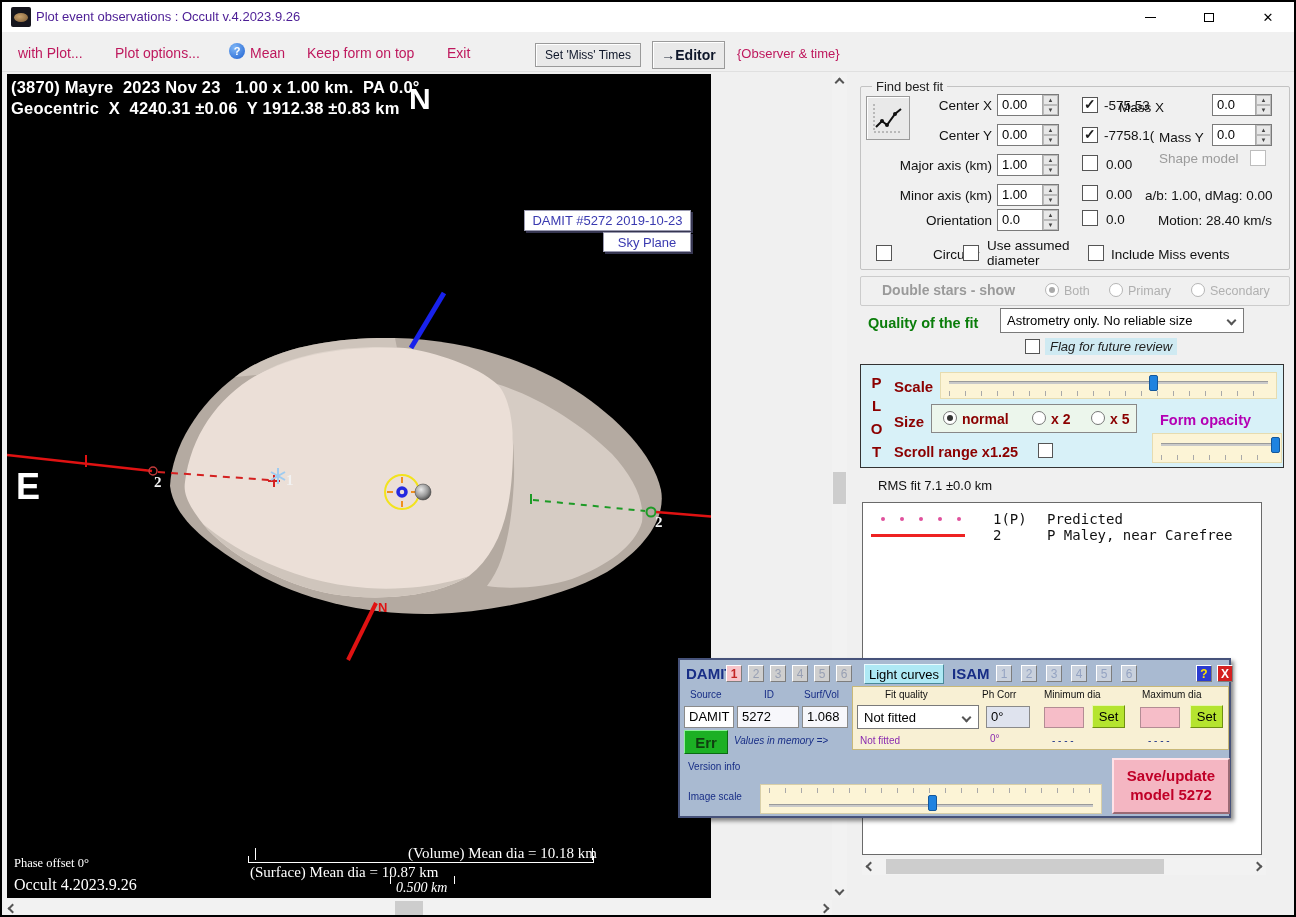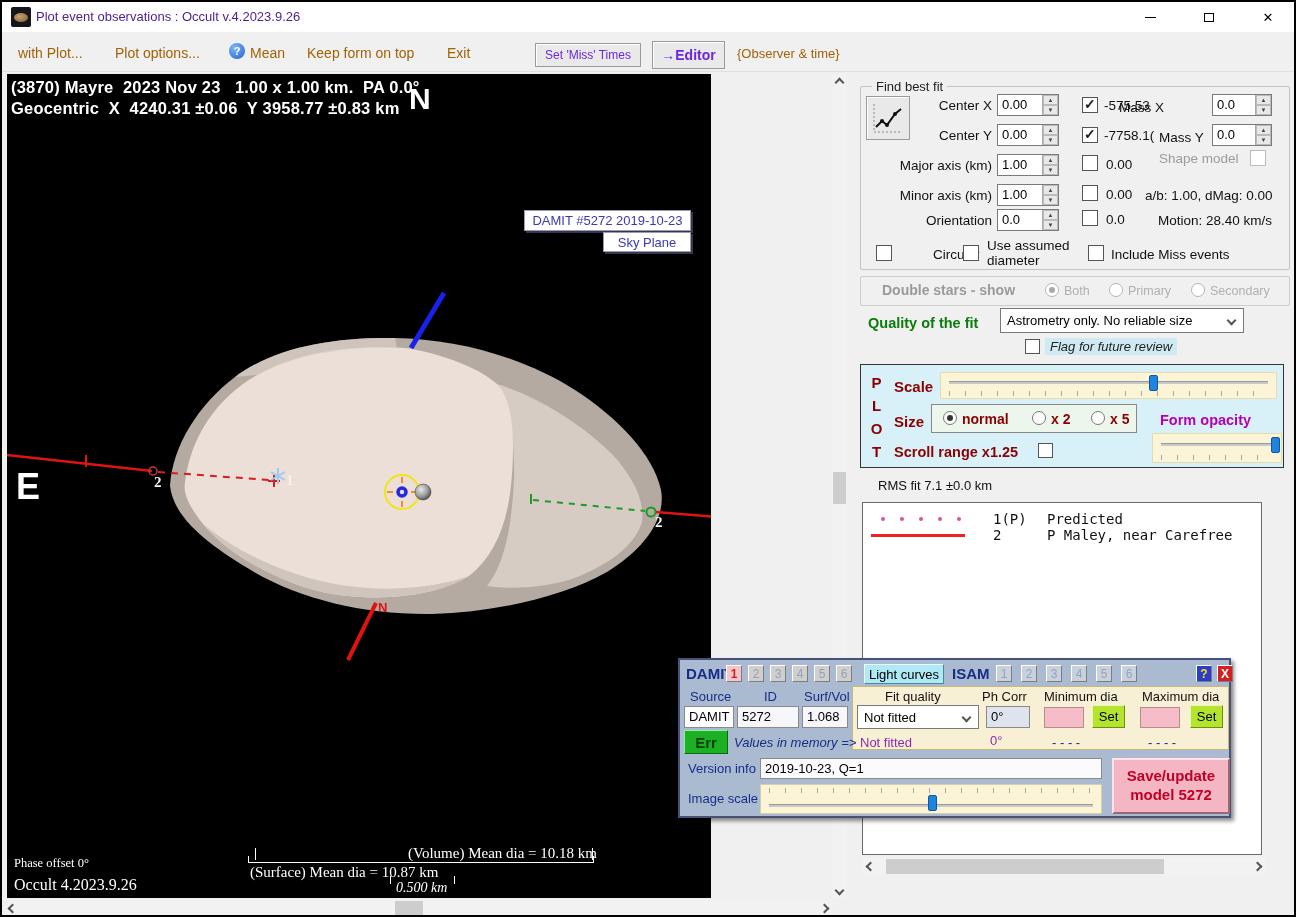"with Plot..." .menu-item { color: #a16207 -> #be185d }
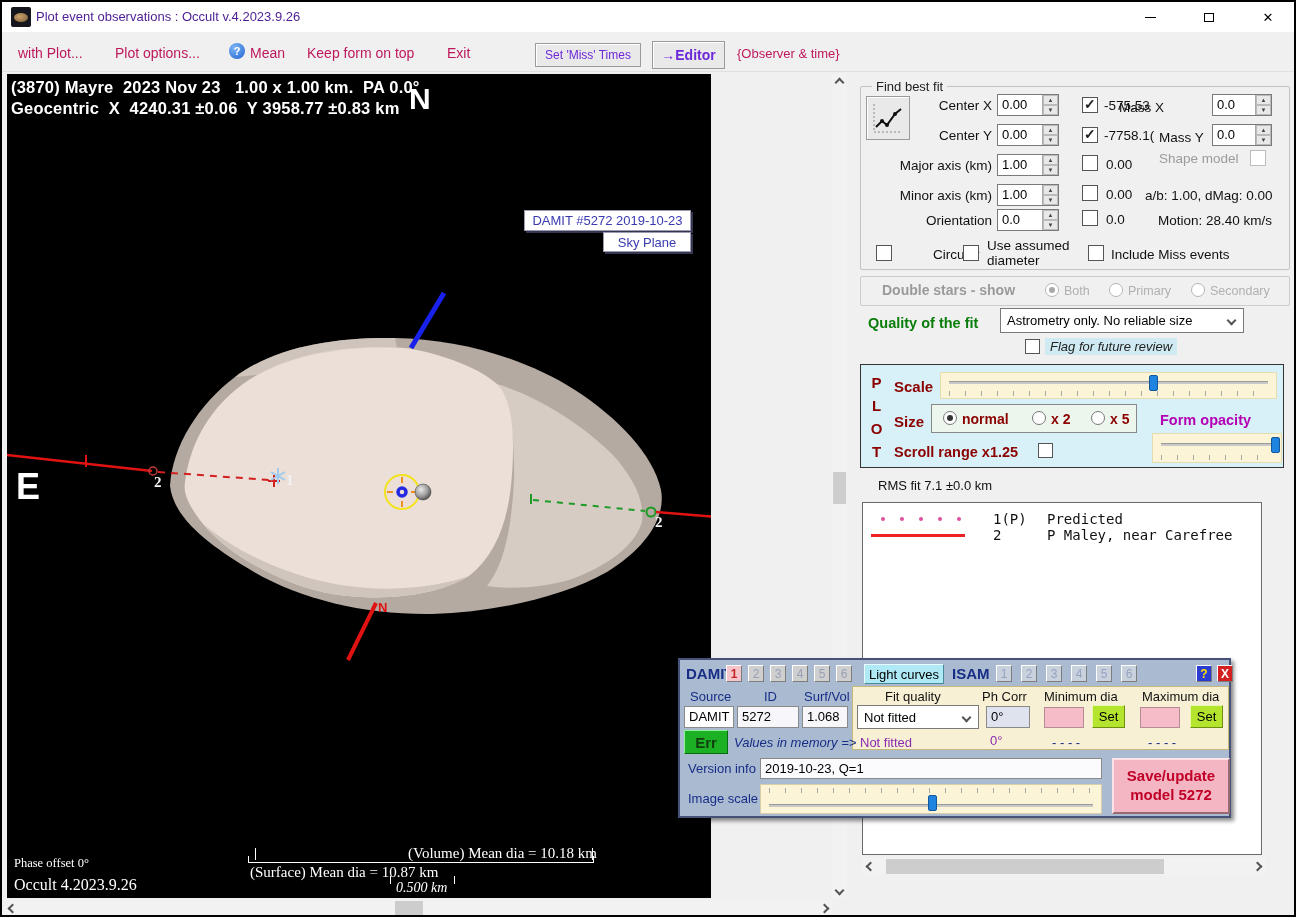"Set 'Miss' Times" .toolbtn { color: #6d28d9 -> #0f172a }
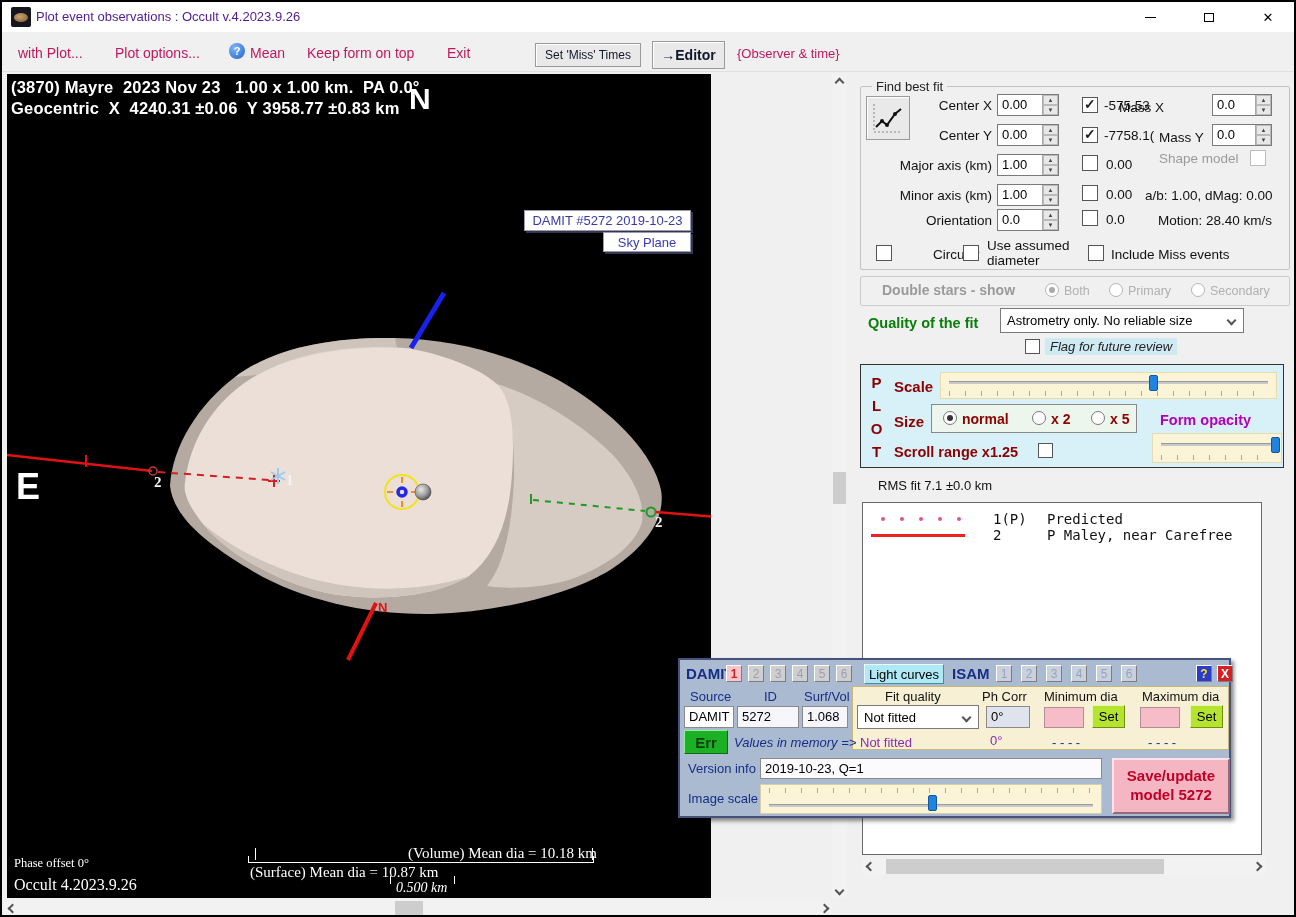"Geocentric X 4240.31 ±0.06 Y" div.plot-title { text: 3958.77 -> 1912.38 }
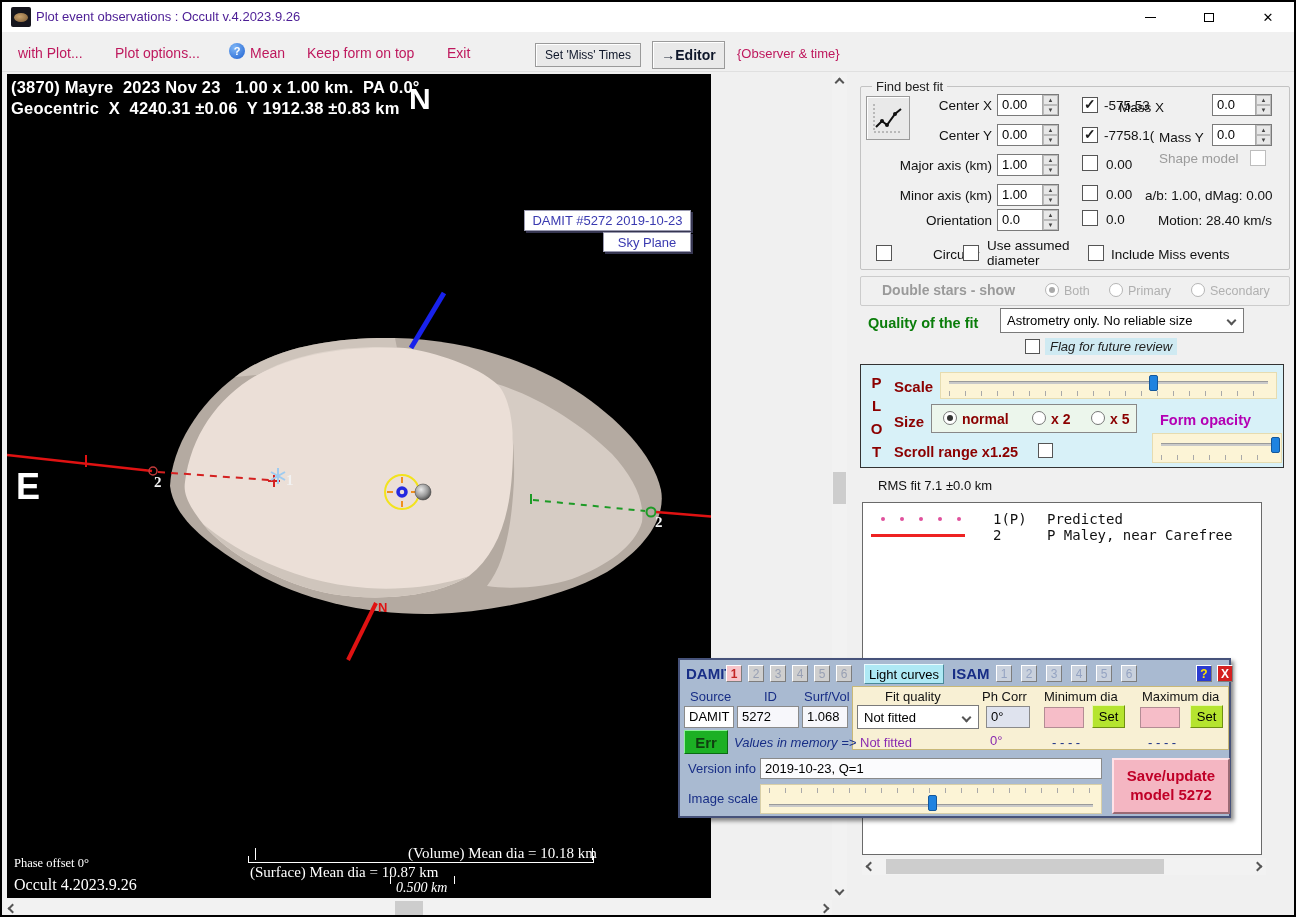"Source" .dp-lbl { font-size: 13px -> 10px }
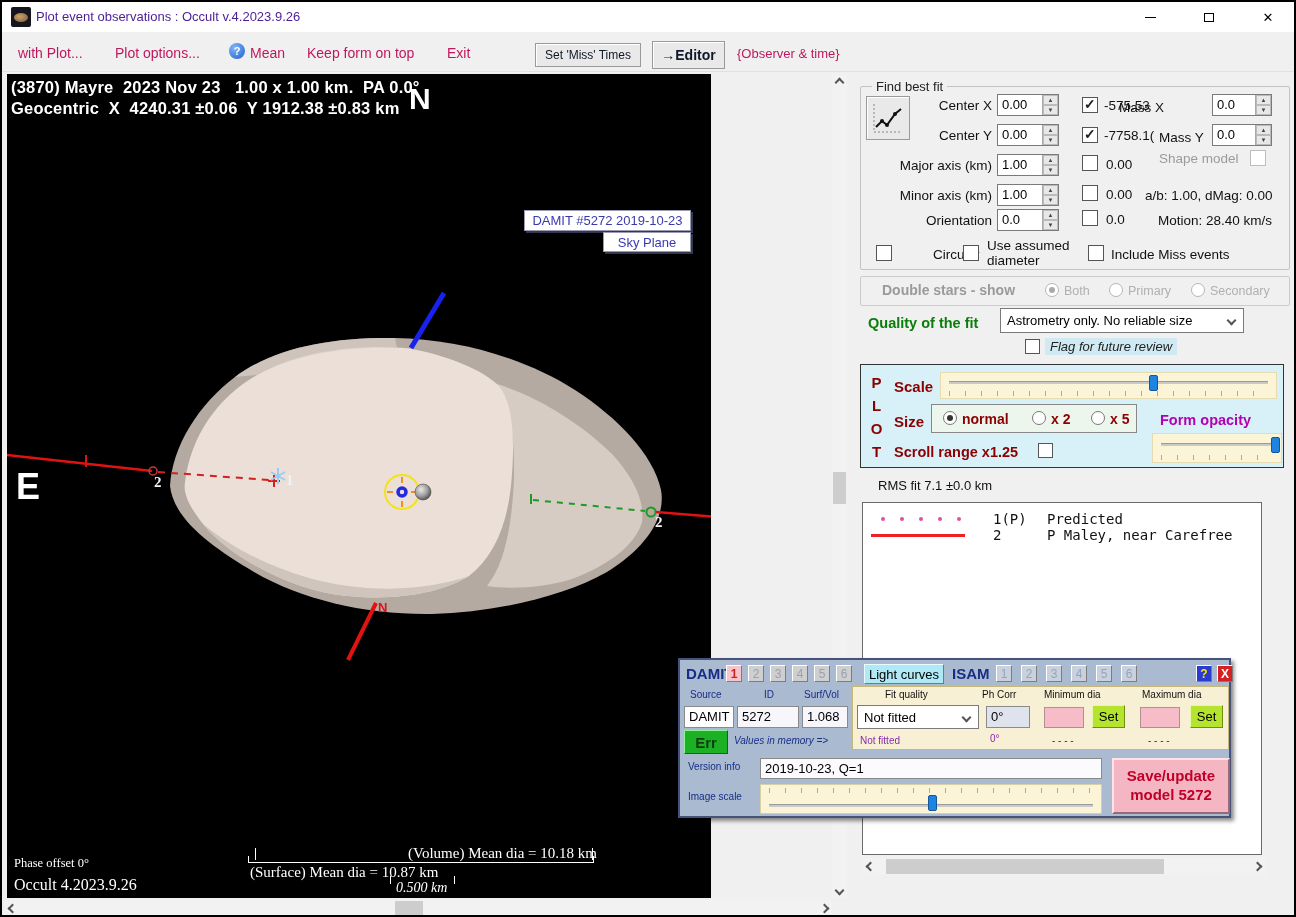"2019-10-23, Q=1" div.field { html: <div>2019-10-23, Q=1</div> -> none }
